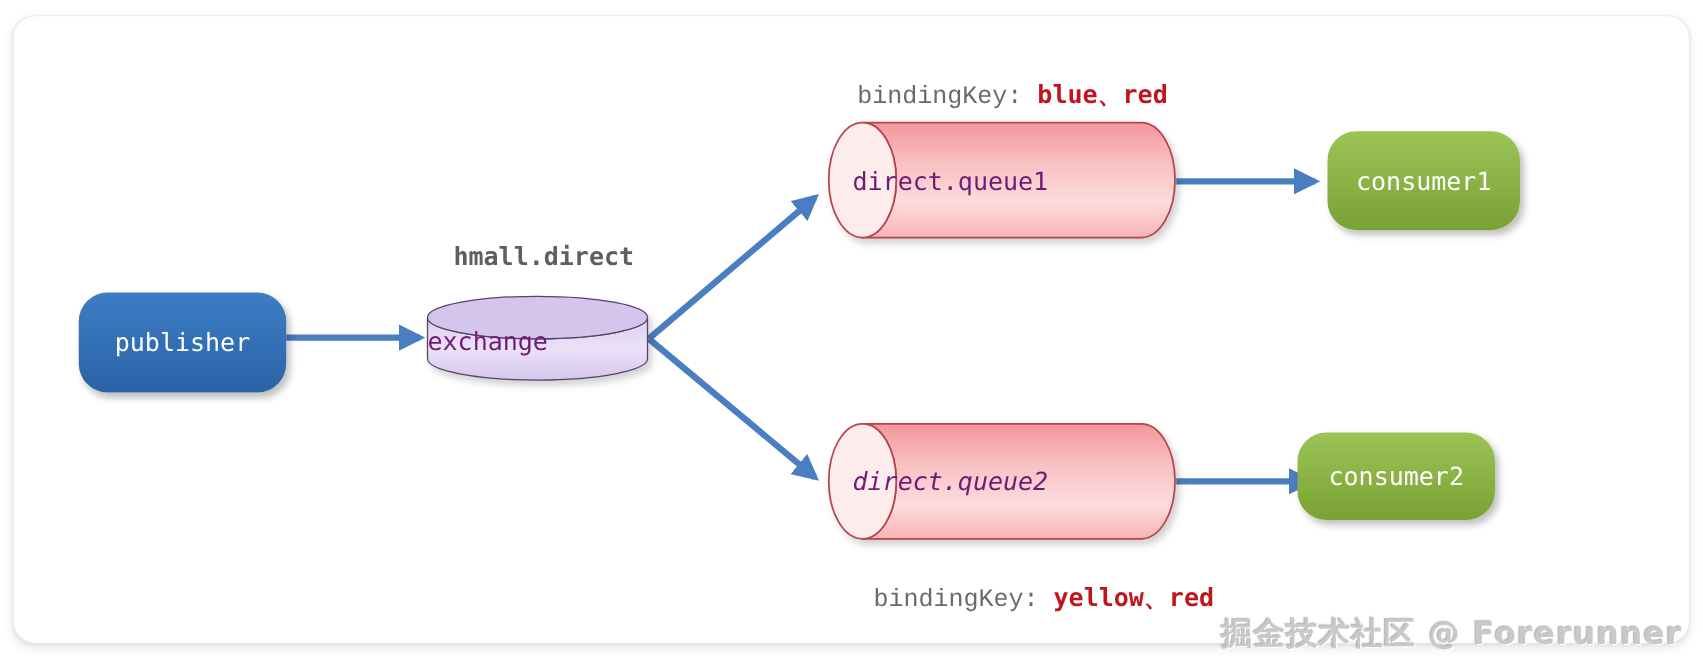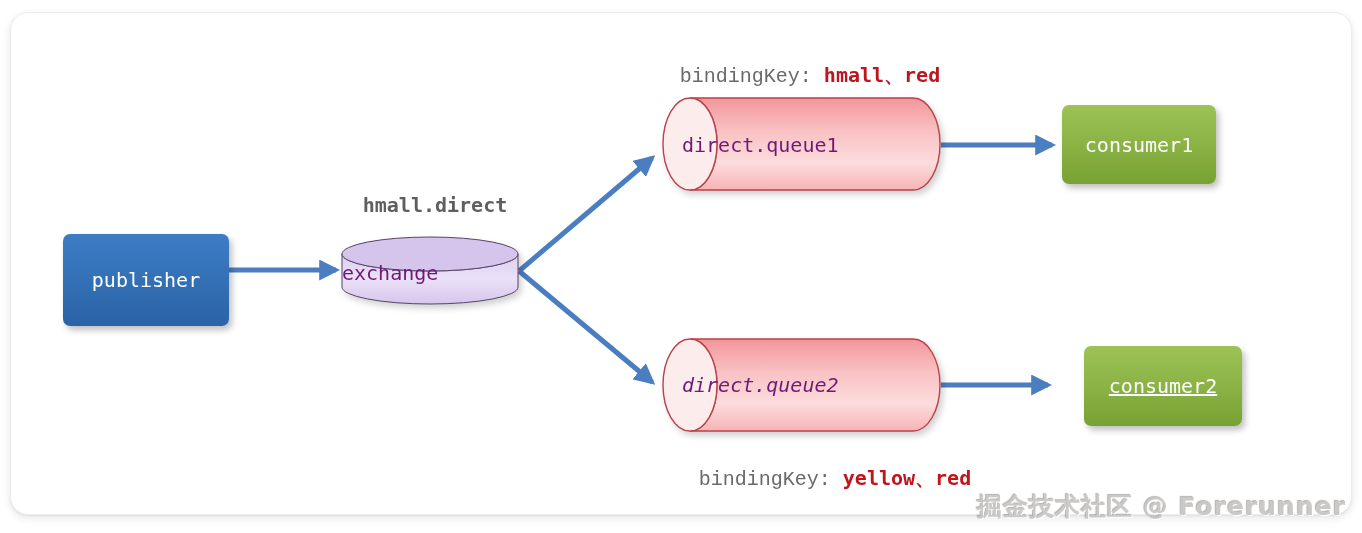"hmall、red" span.bk-keys { text: hmall -> blue }
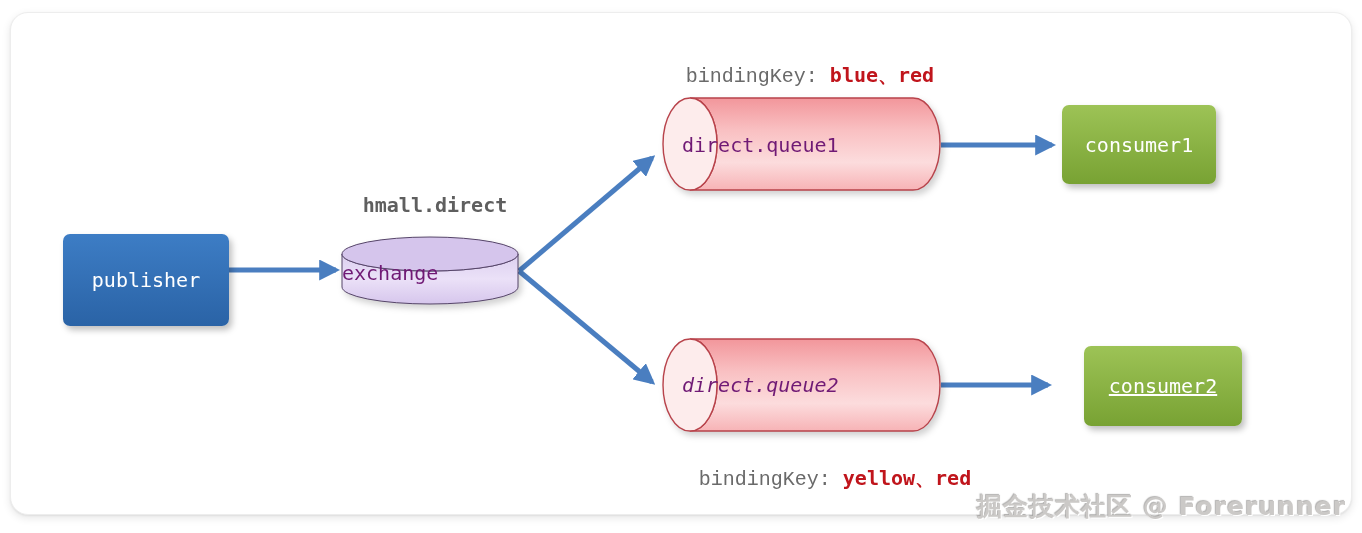"consumer1" .node { border-radius: 7px -> 23px }
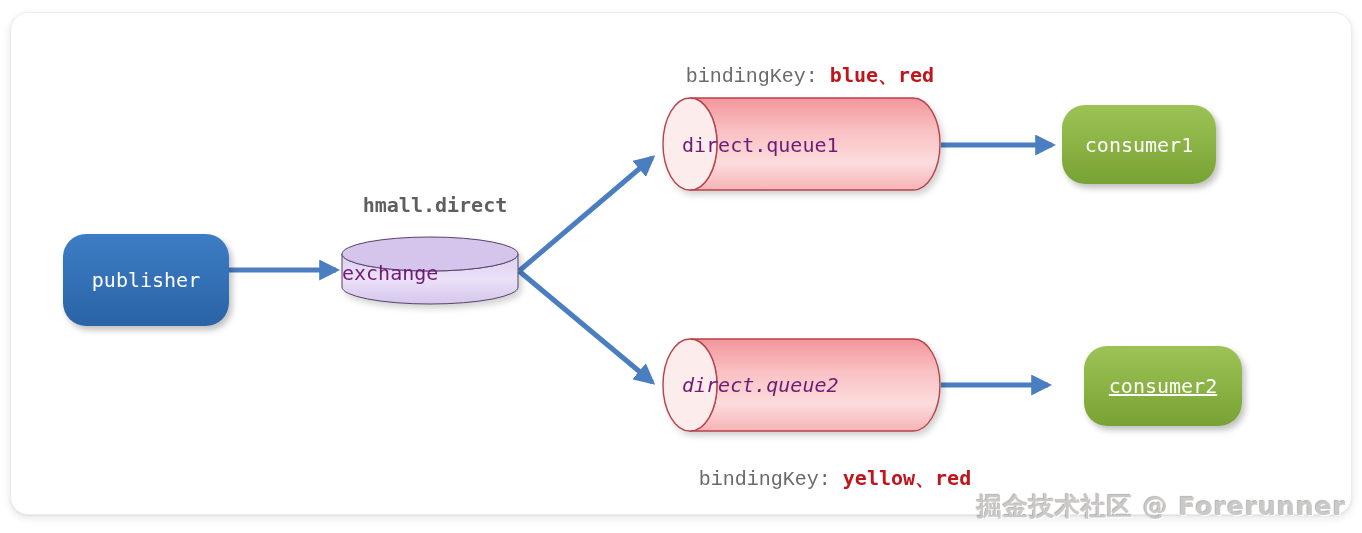"publisher" .node-publisher { height: 92px -> 80px }
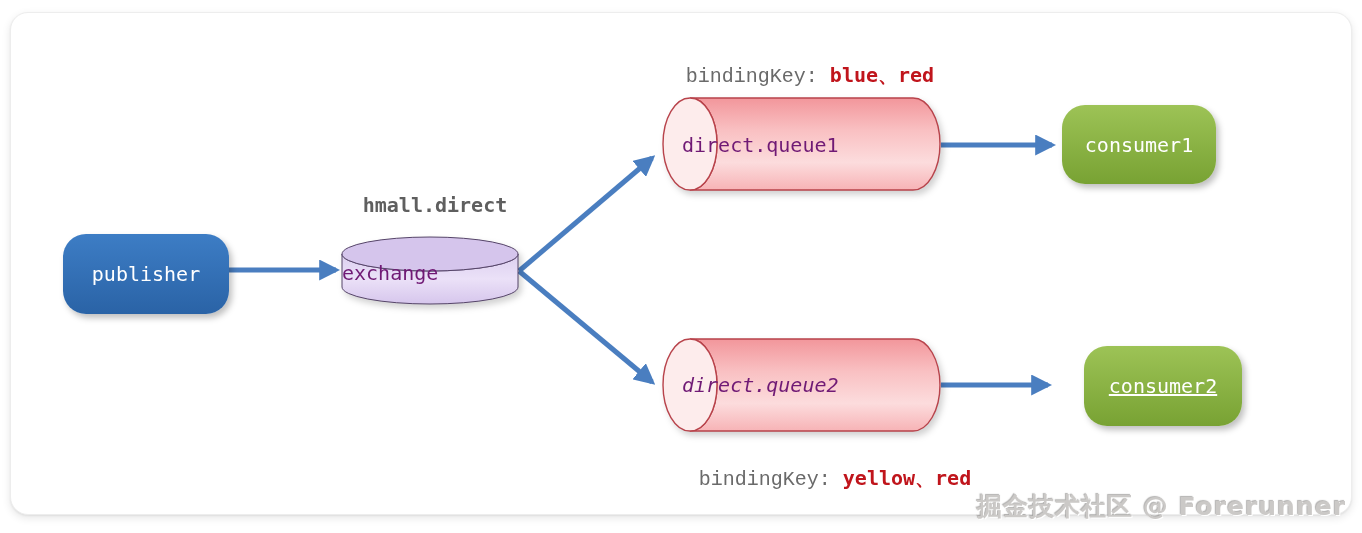"consumer2" .node-consumer2 { height: 80px -> 70px; left: 1084px -> 1038px; text-decoration: underline -> none }
